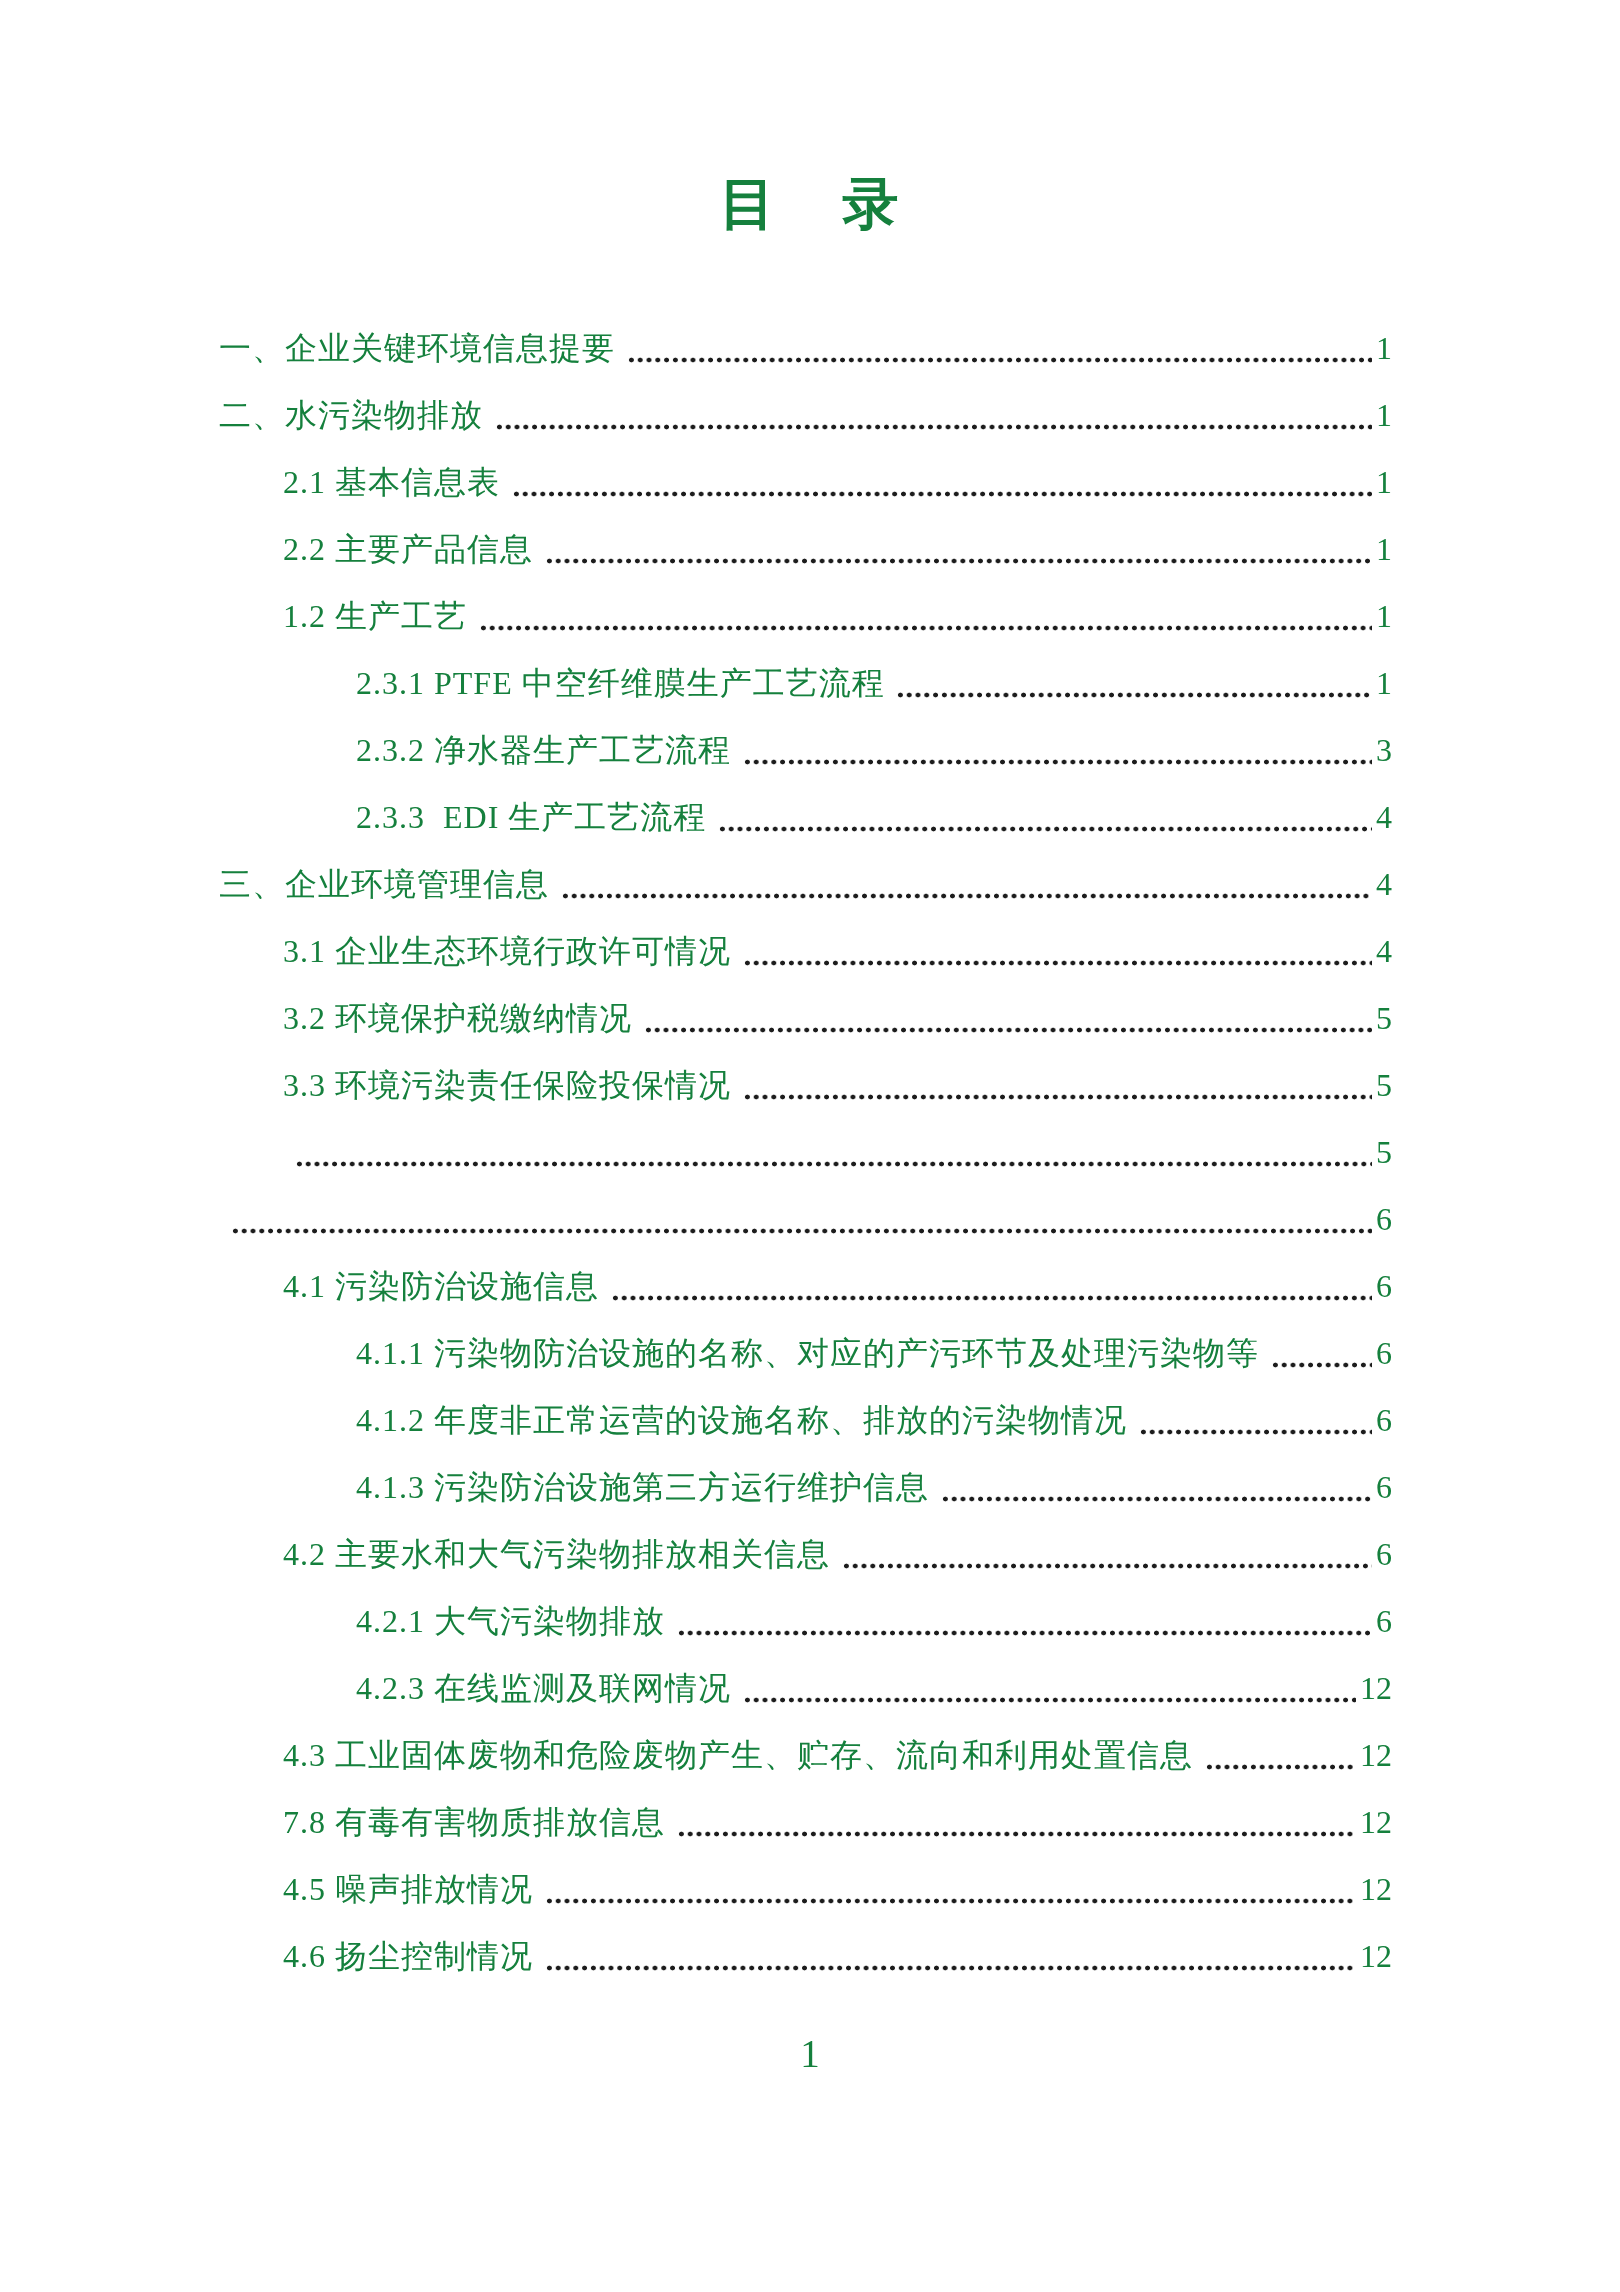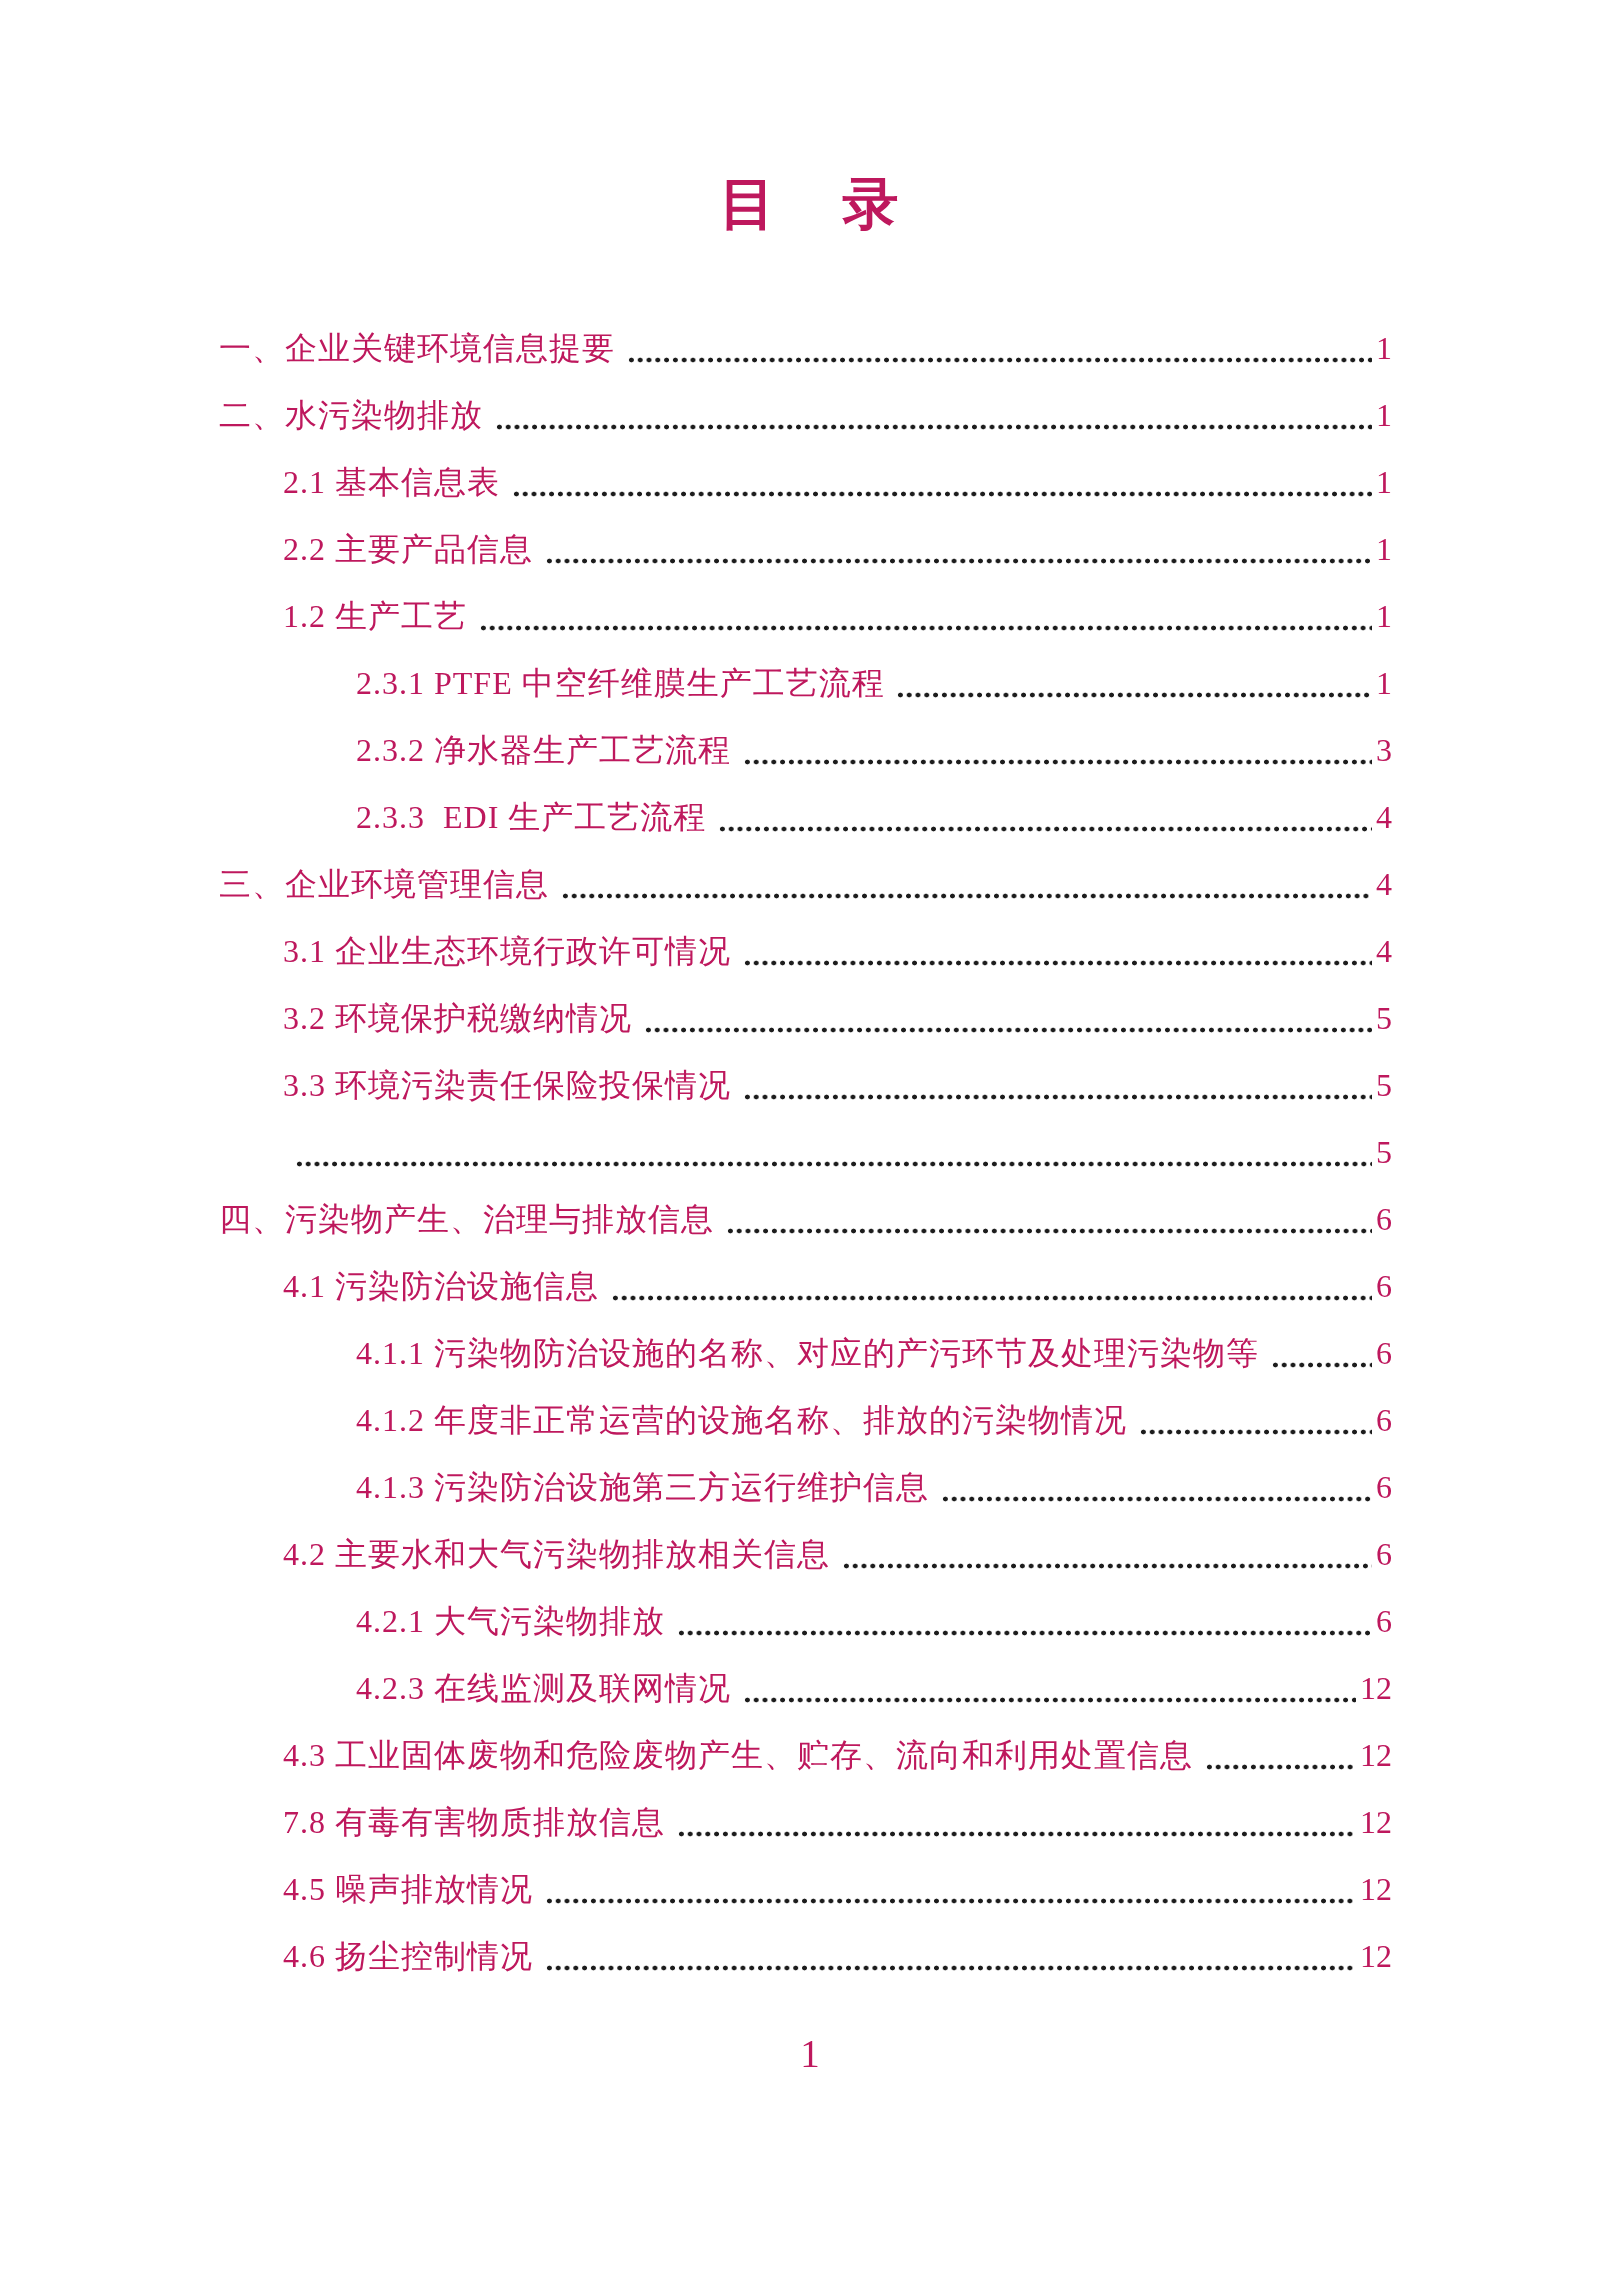"目 录" .page { color: #be185d -> #15803d }
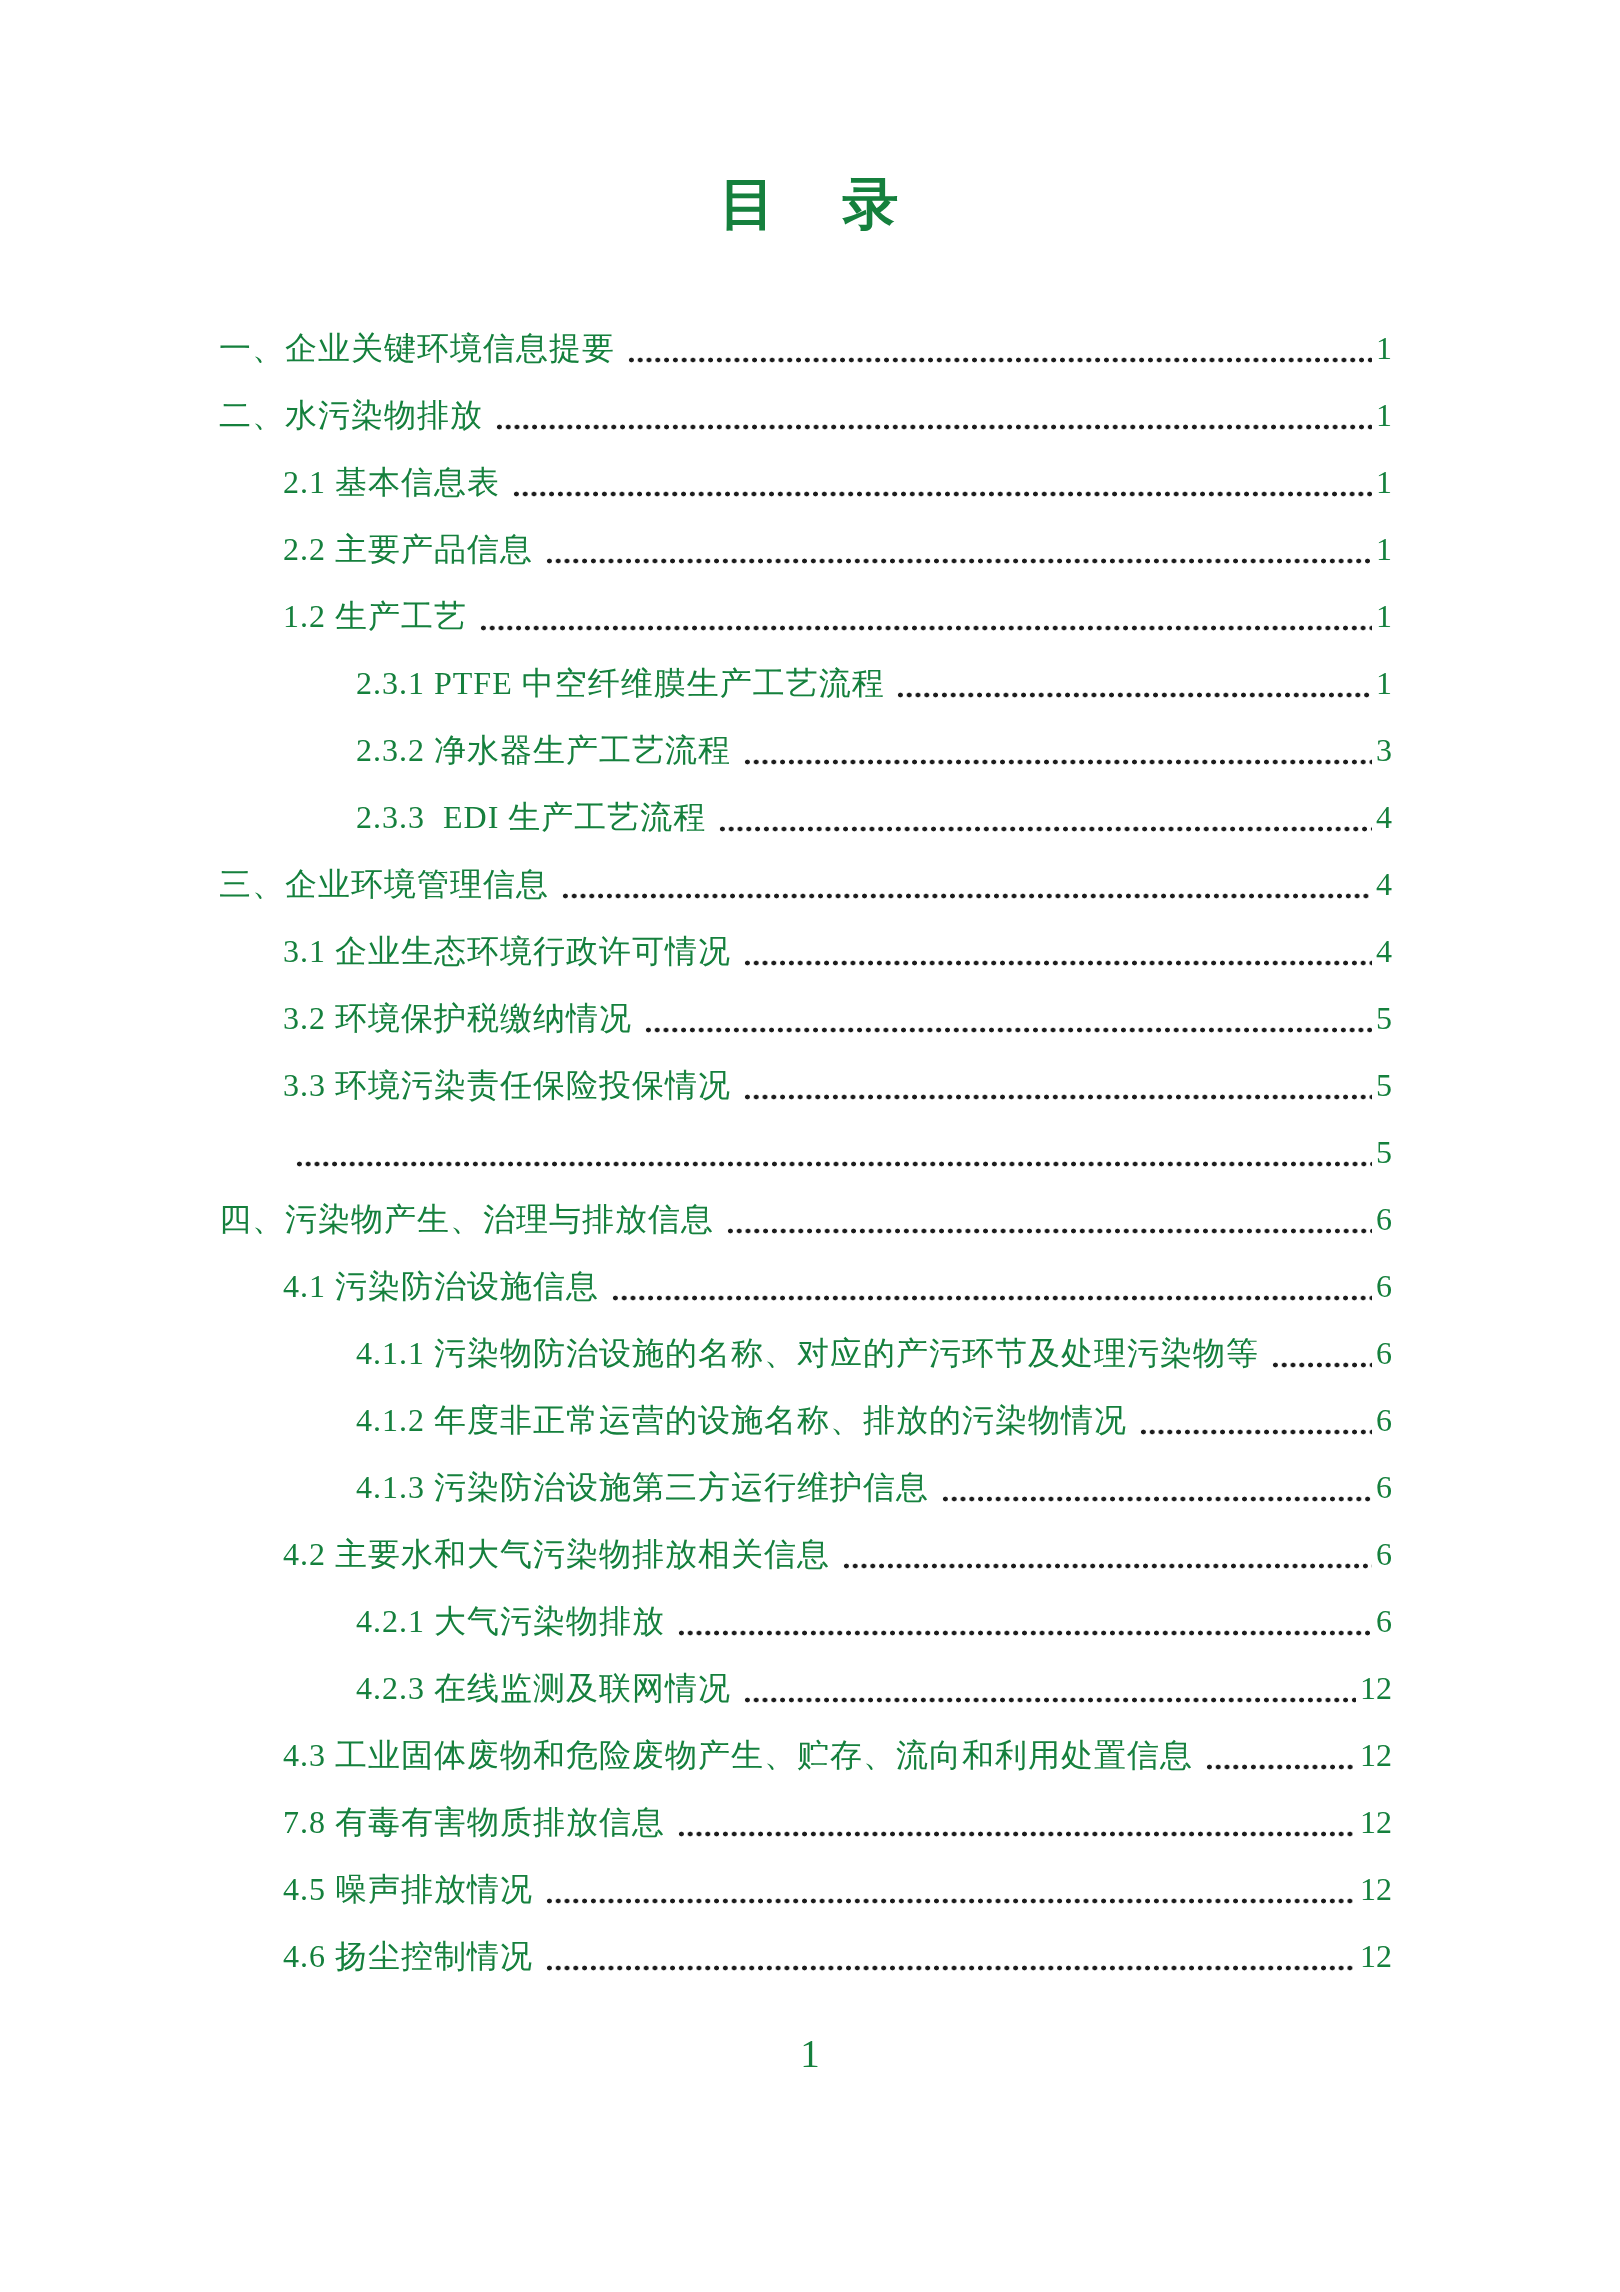"四、污染物产生、治理与排放信息" span.toc-label { html: <span>四、污染物产生、治理与排放信息</span> -> none }
